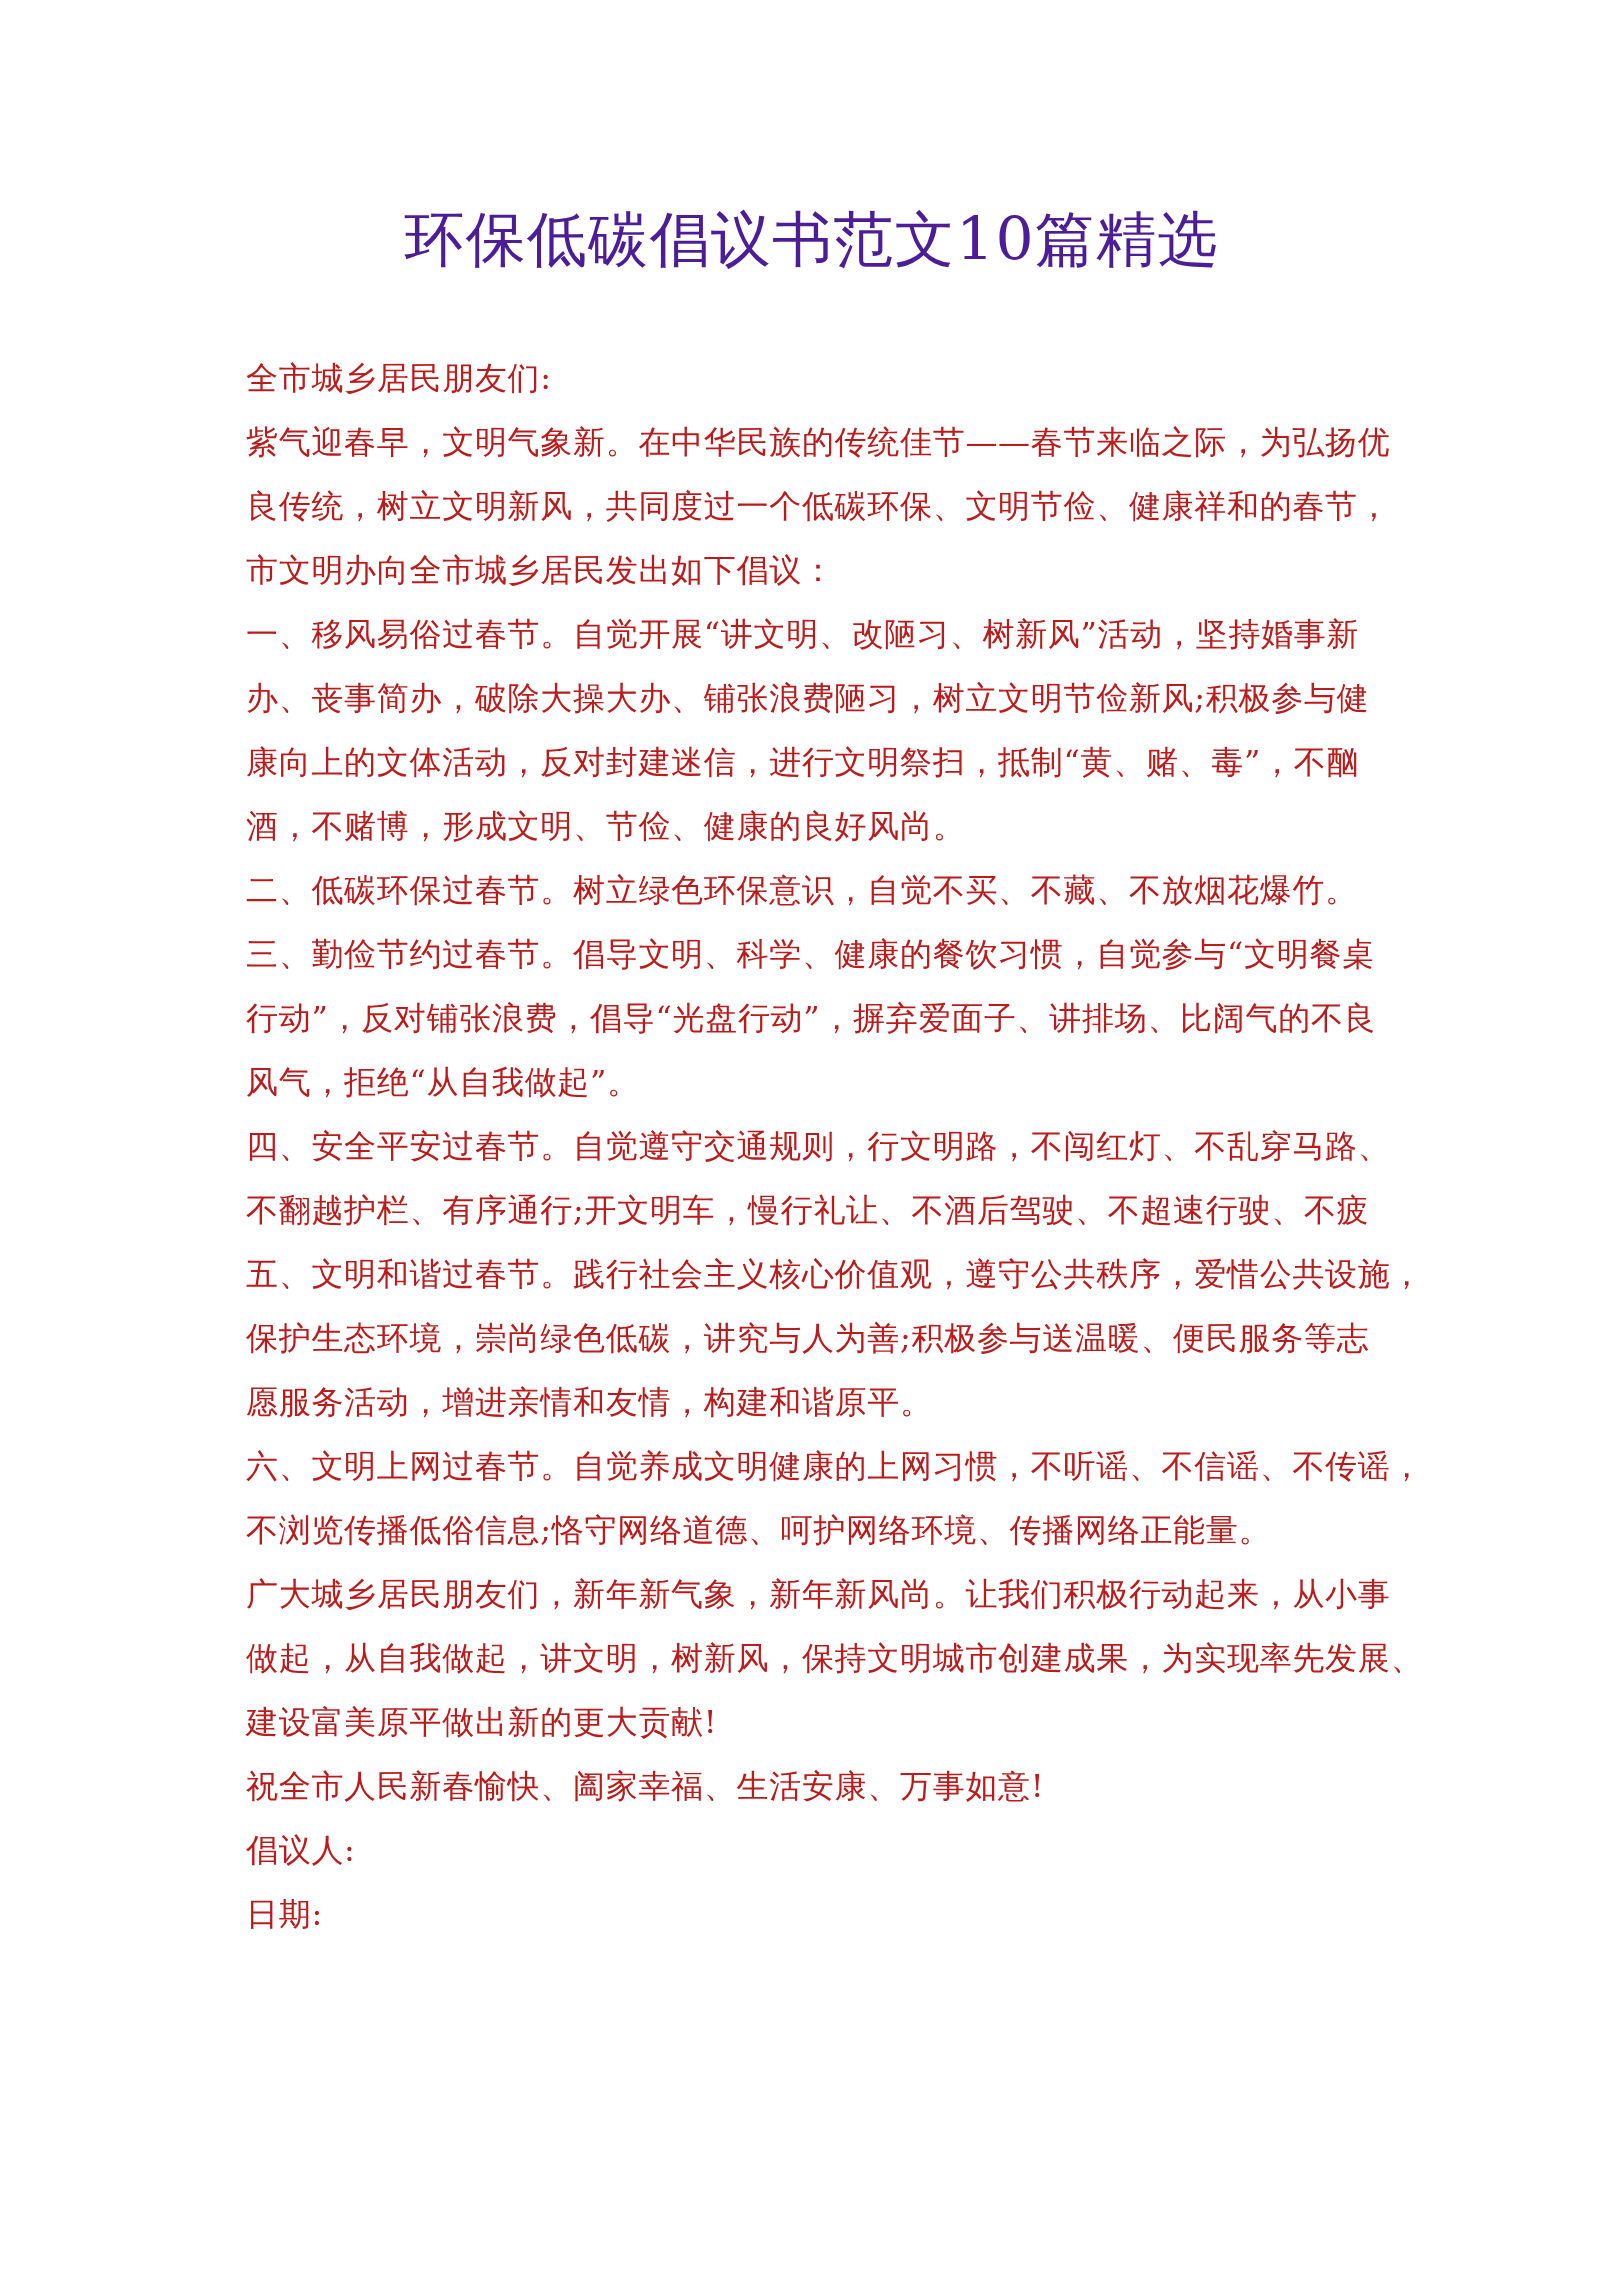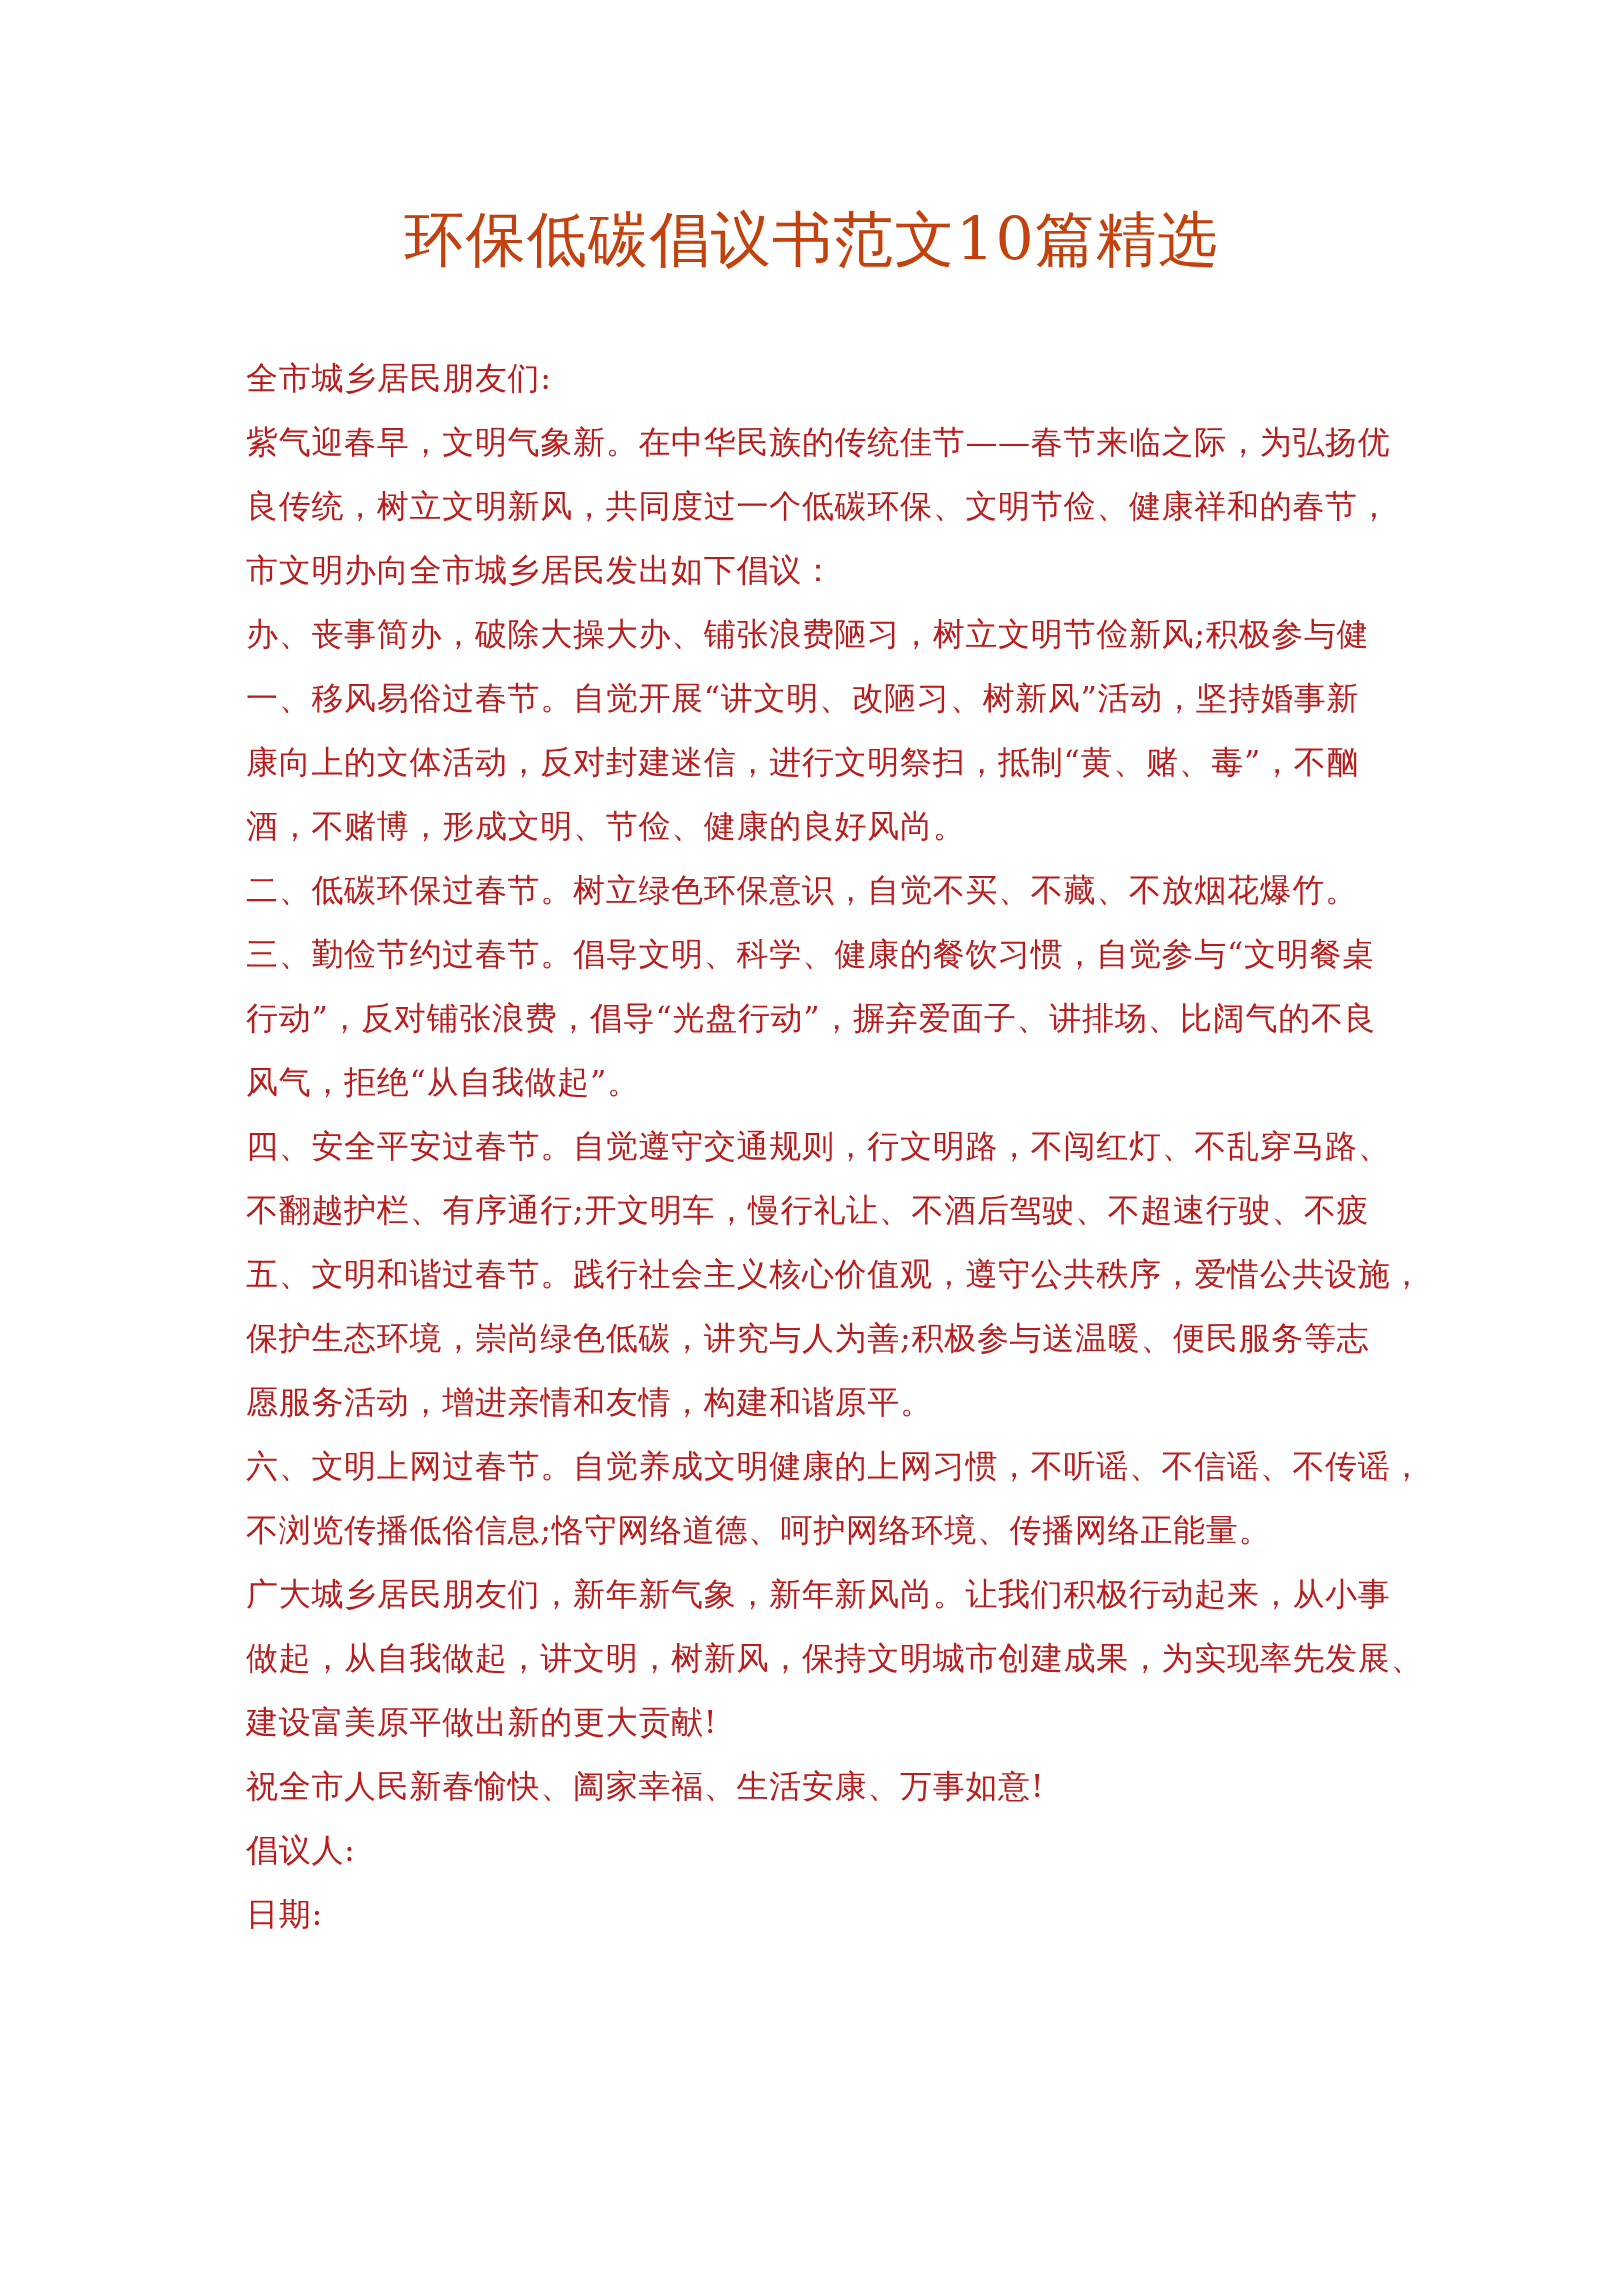"环保低碳倡议书范文10篇精选" .title { color: #c2410c -> #4c1d95 }
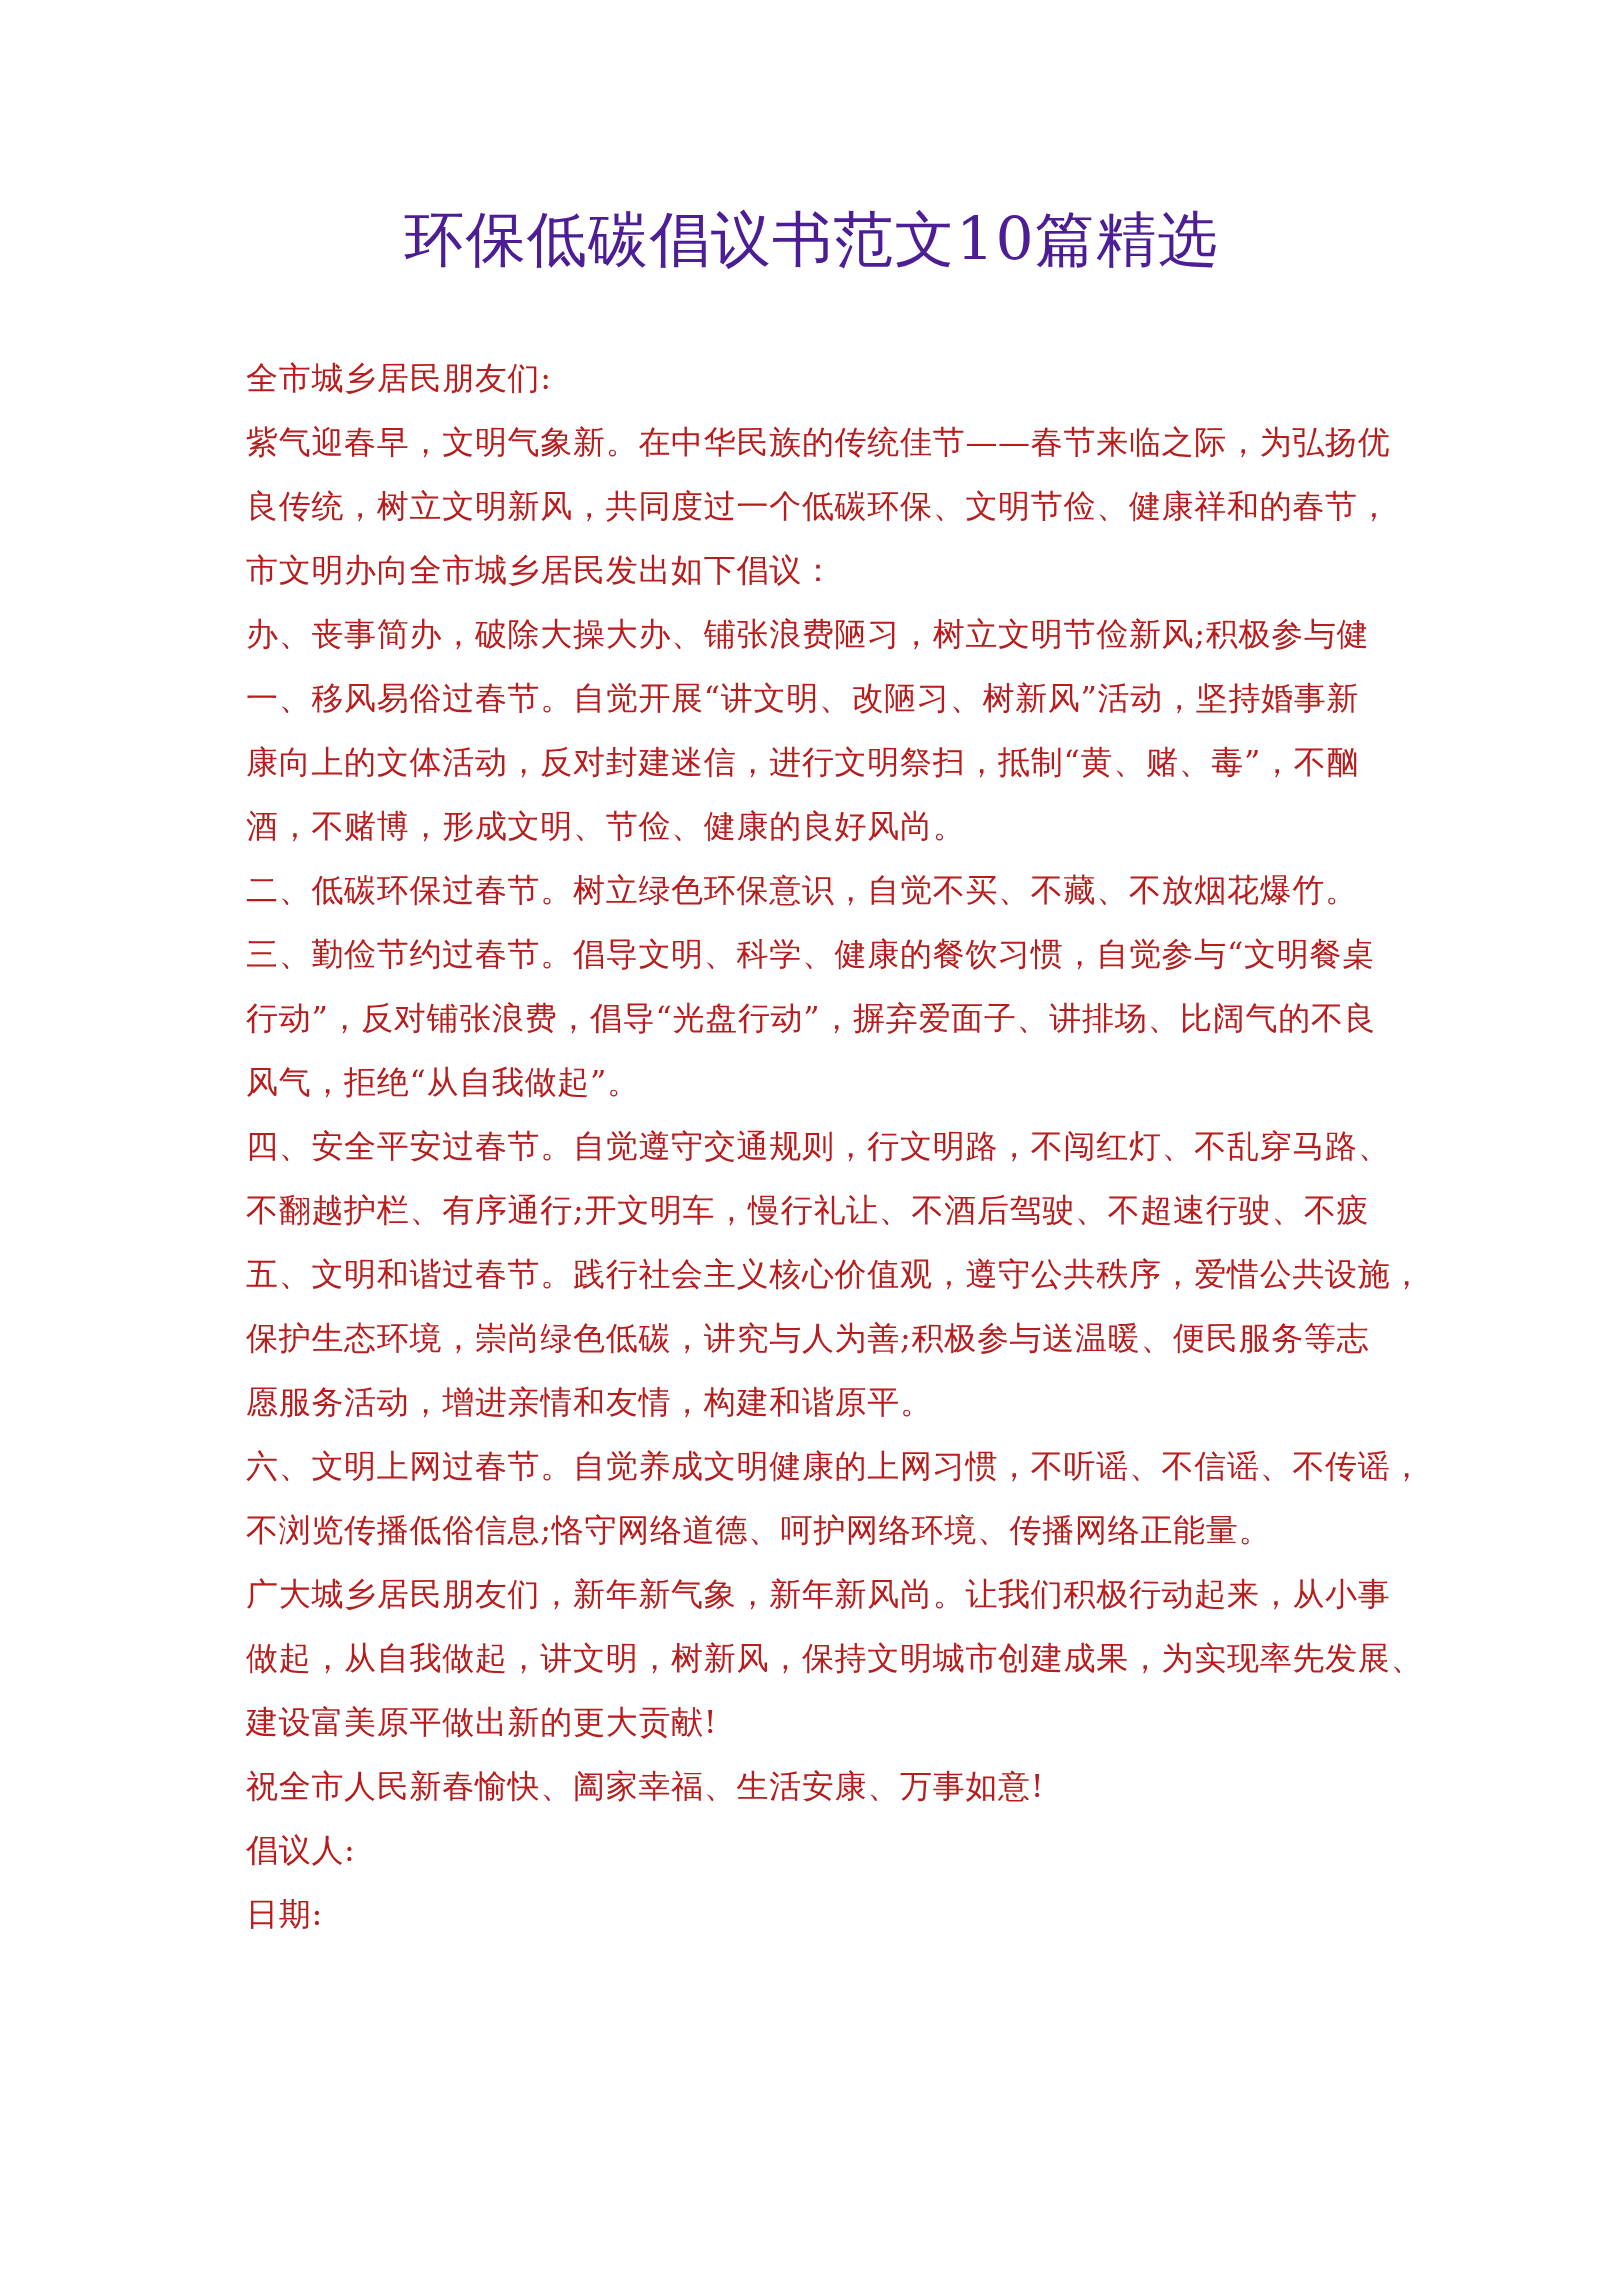"办、丧事简办，破除大操大办、铺张浪费陋习，树立文明节俭新风;积极参与健" div.line { order: before "一、移风易俗过春节。自觉开展“讲文明、改陋习、树新风”活动，坚持婚事新" -> after "一、移风易俗过春节。自觉开展“讲文明、改陋习、树新风”活动，坚持婚事新" }
